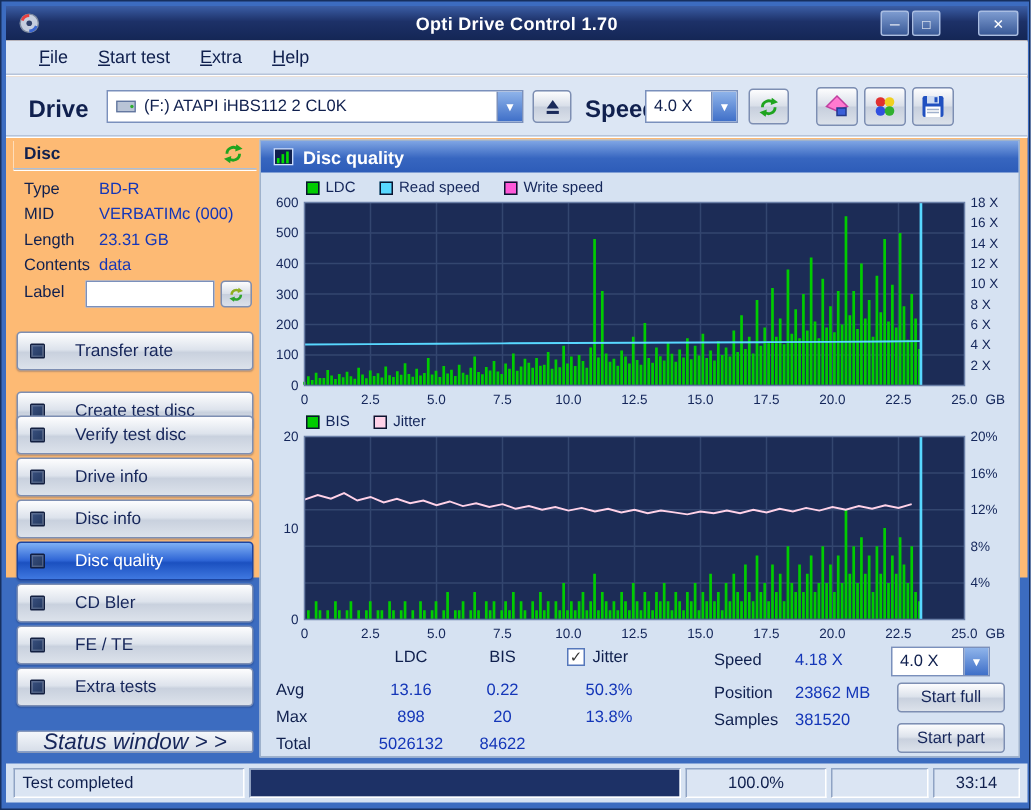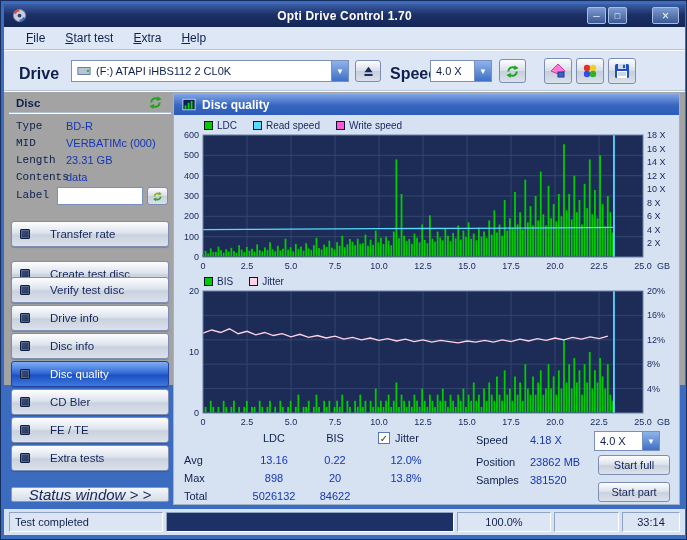"File" .client { background: #a3a3a3 -> #fdba74 }
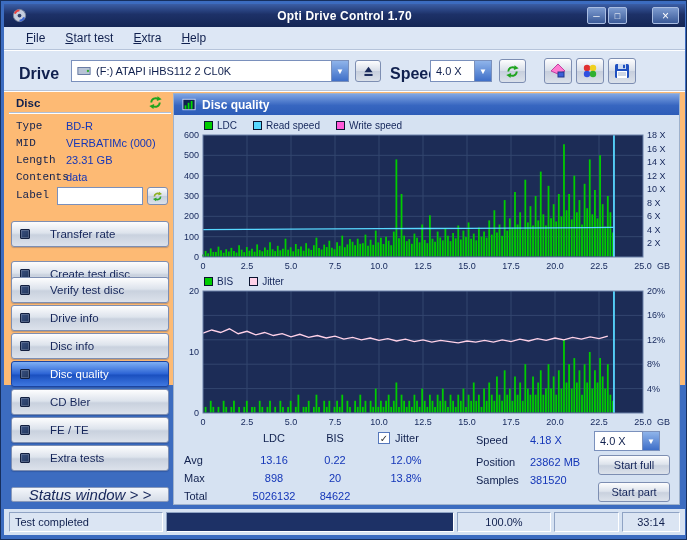"Type" .info-row .ilabel { font-family: Liberation Mono, monospace -> none }
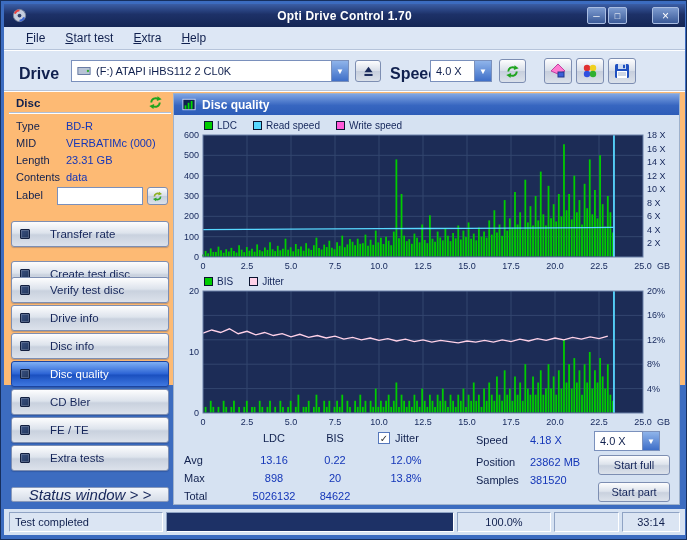"12.0%" span.stat { text: 12.0% -> 50.3% }
